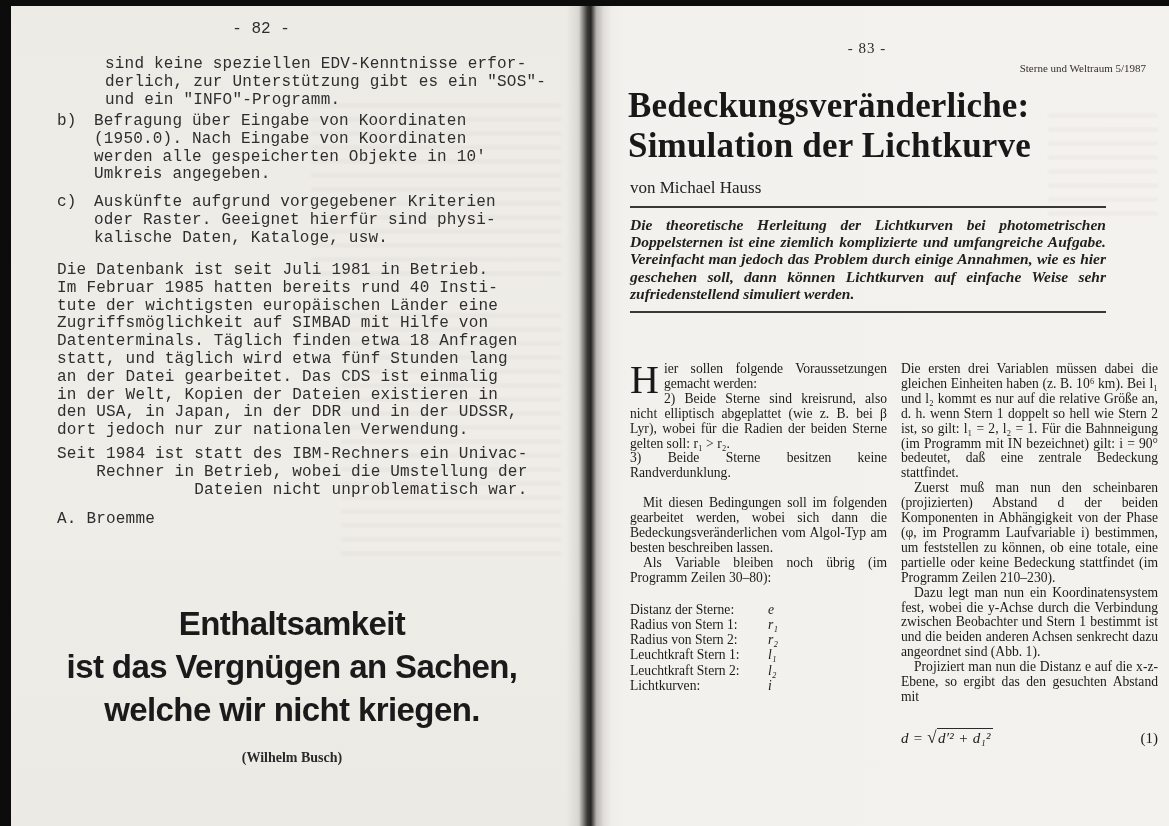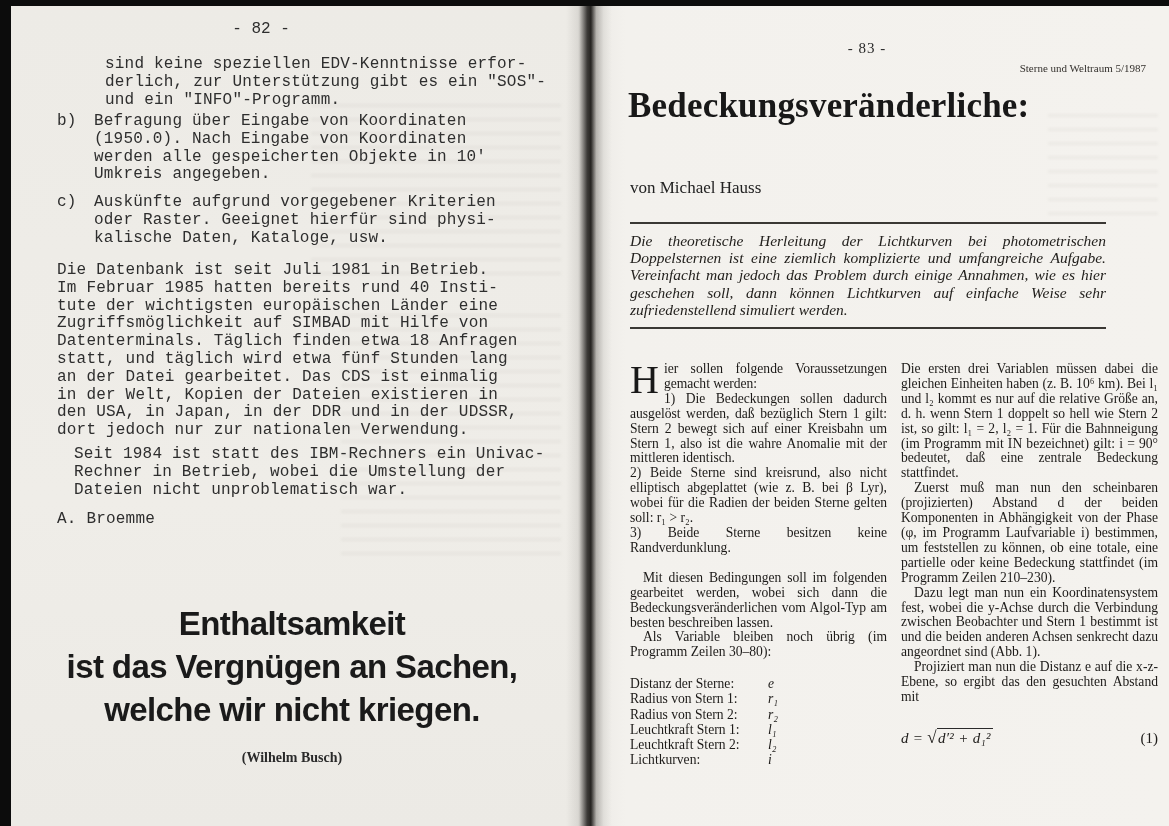"Simulation der Lichtkurve" div { html: none -> <div>Simulation der Lichtkurve</div> }
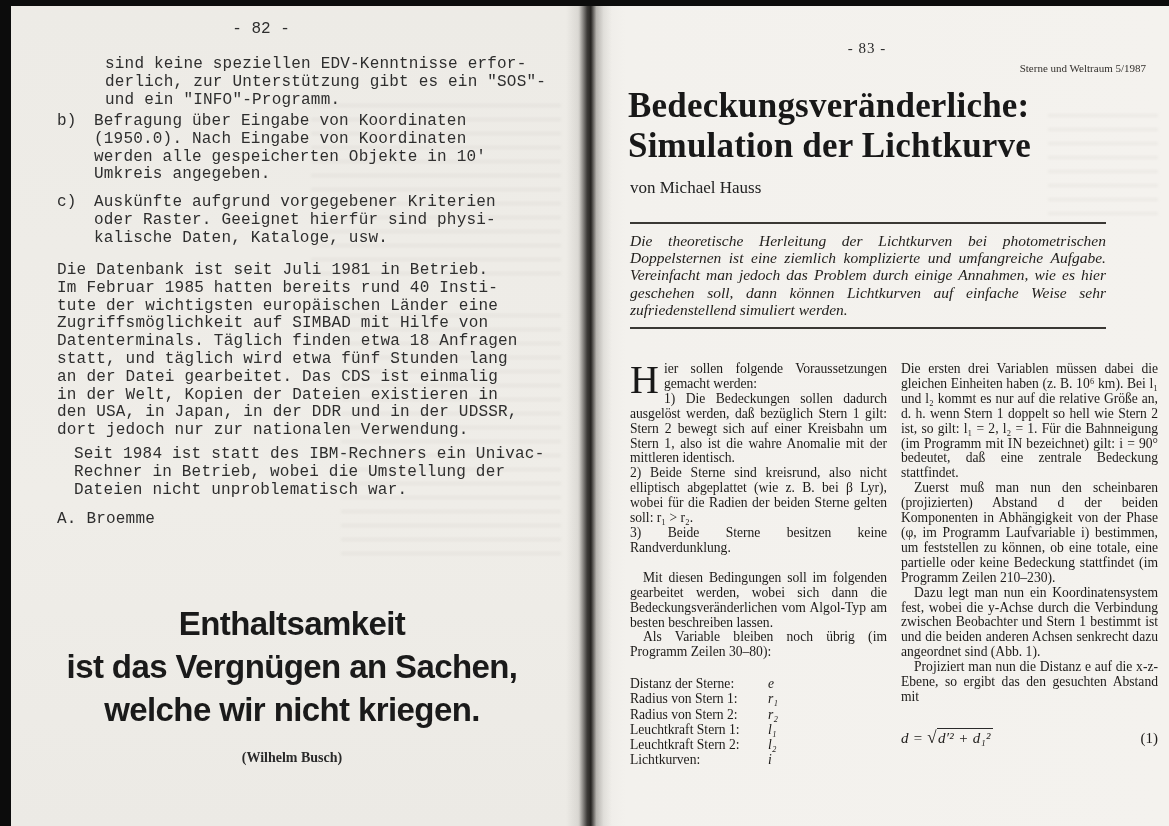"Die theoretische Herleitung der" .abstract-block { font-weight: none -> bold; top: 216px -> 200px }
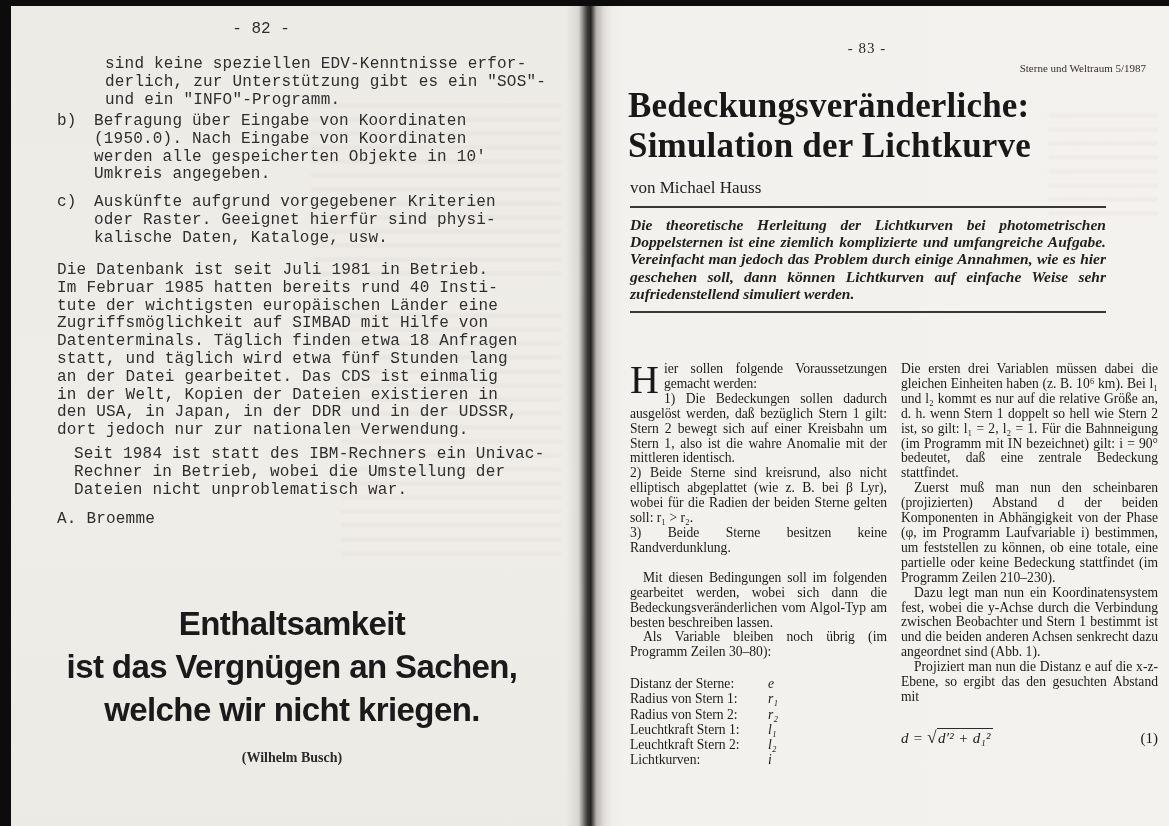"1) Die Bedeckungen sollen dadurch" p { html: <p>1) Die Bedeckungen sollen dadurch ausgelöst werden, daß bezüglich Stern 1 gilt: Stern 2 bewegt sich auf einer Kreisbahn um Stern 1, also ist die wahre Anomalie mit der mittleren identisch.</p> -> none }
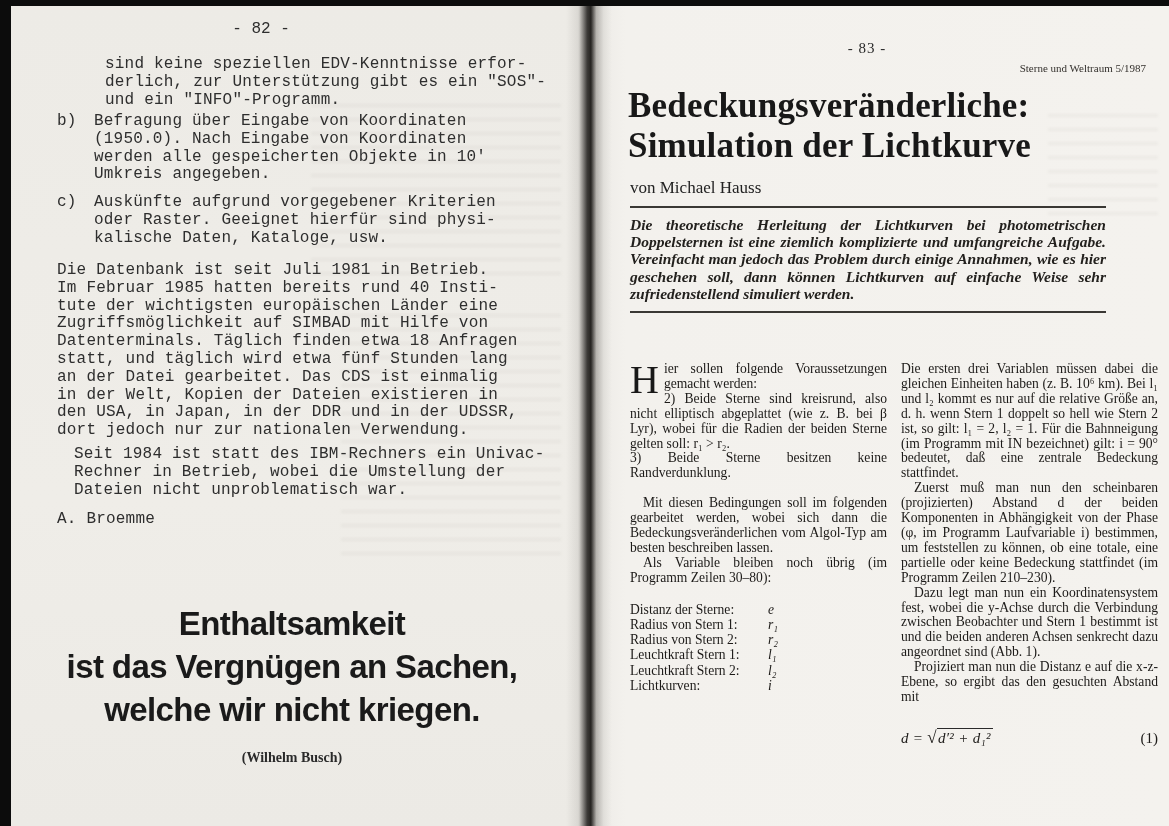"Seit 1984 ist statt des" div.tw { left: 63px -> 46px; text-align: none -> right }
